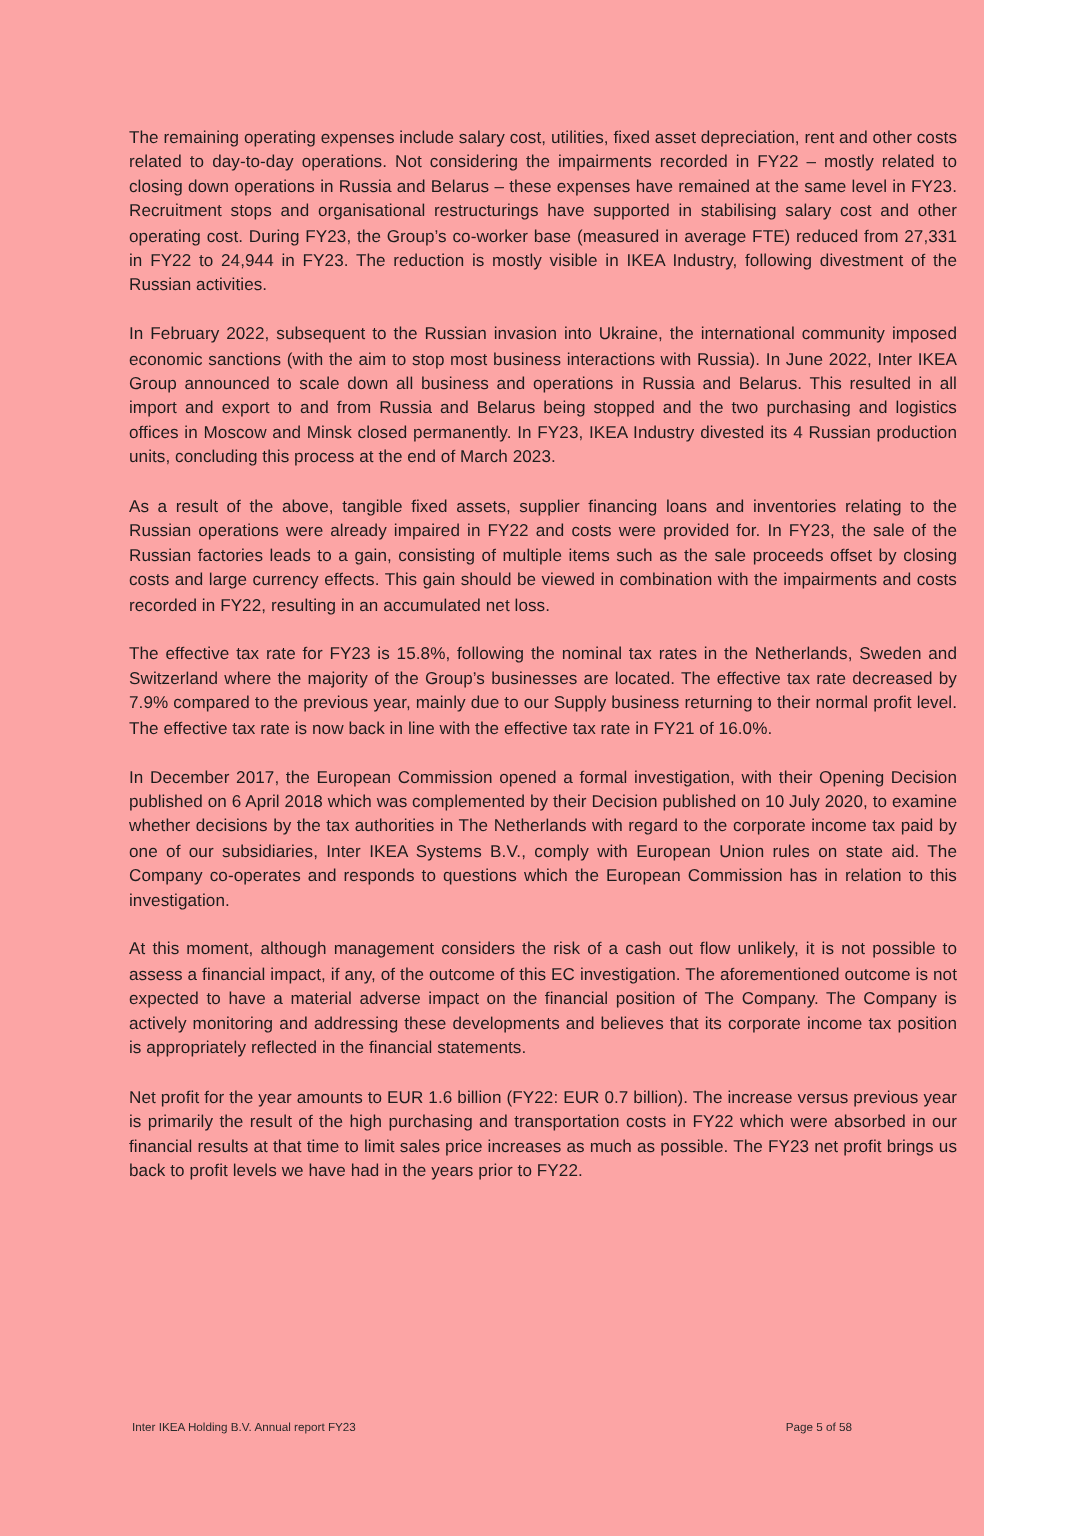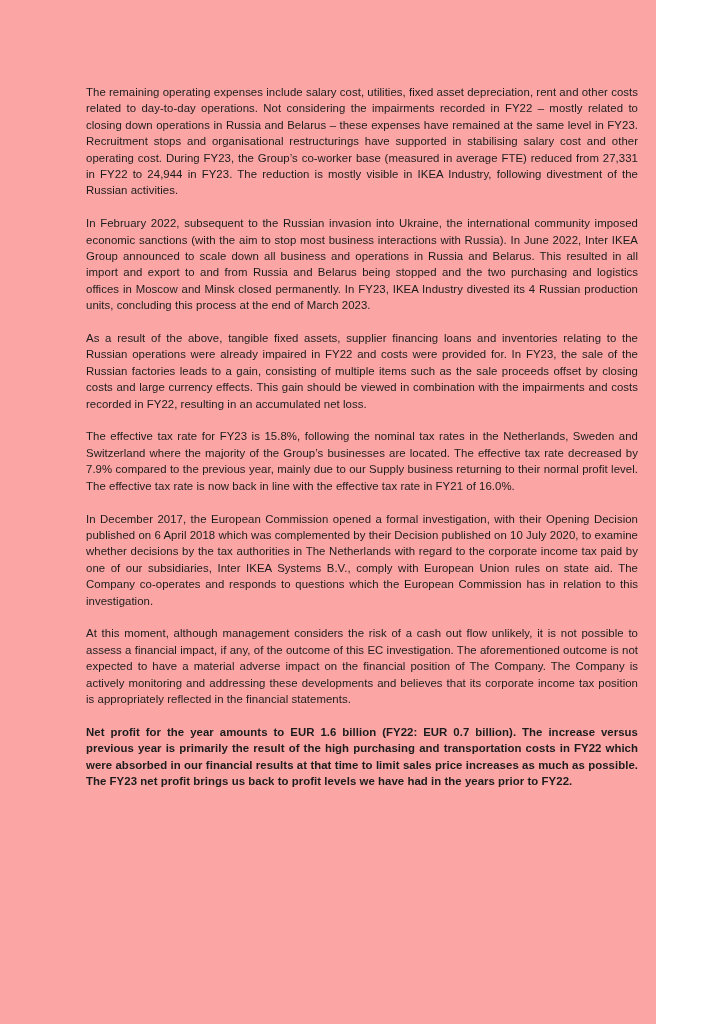"Net profit for the year" .content p:last-child { font-weight: bold -> none }
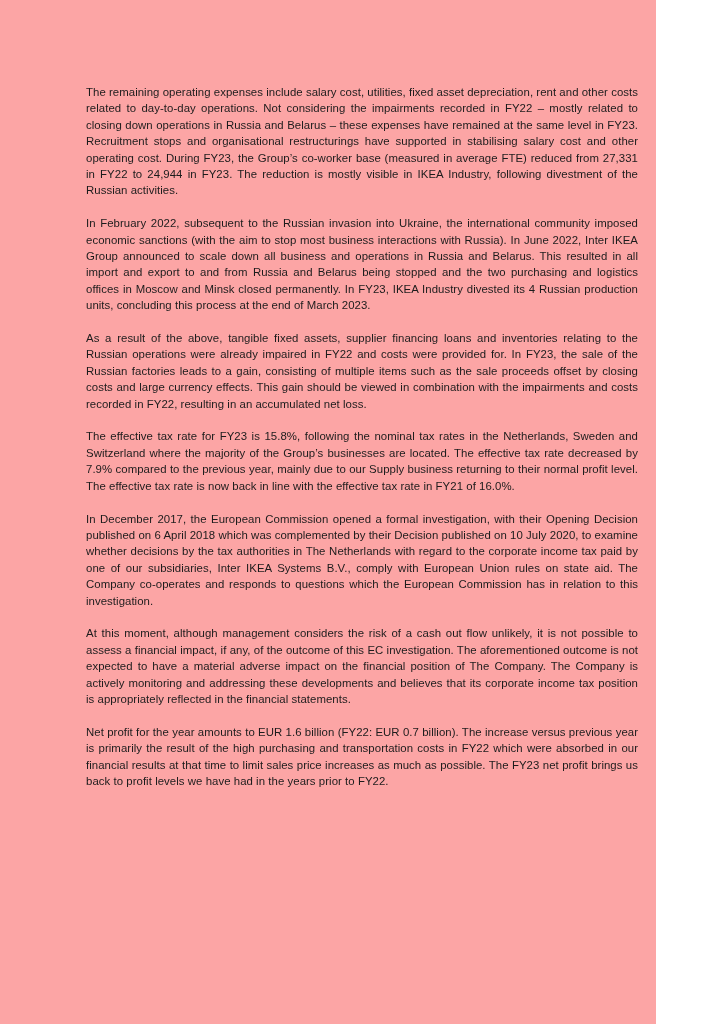"Inter IKEA Holding B.V. Annual" div.footer { html: none -> <div> <span>Inter IKEA Holding B.V. Annual report FY23</span> <span>Page 5 of 58</span> </div> }
